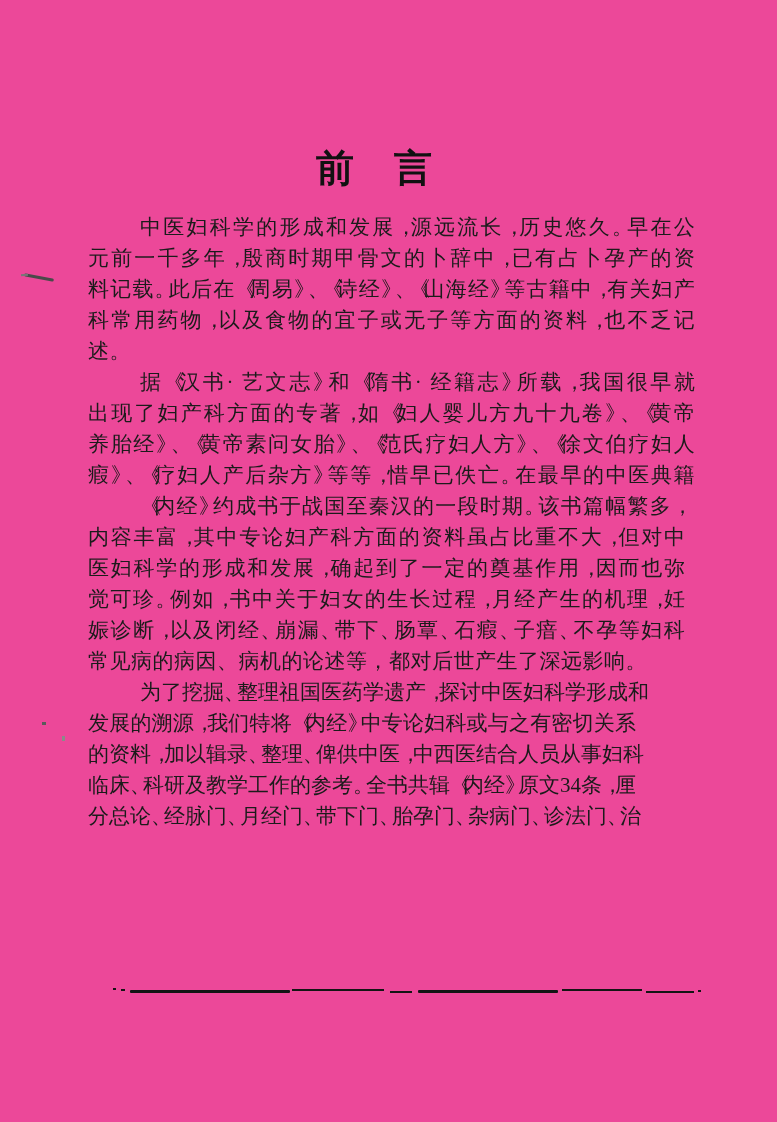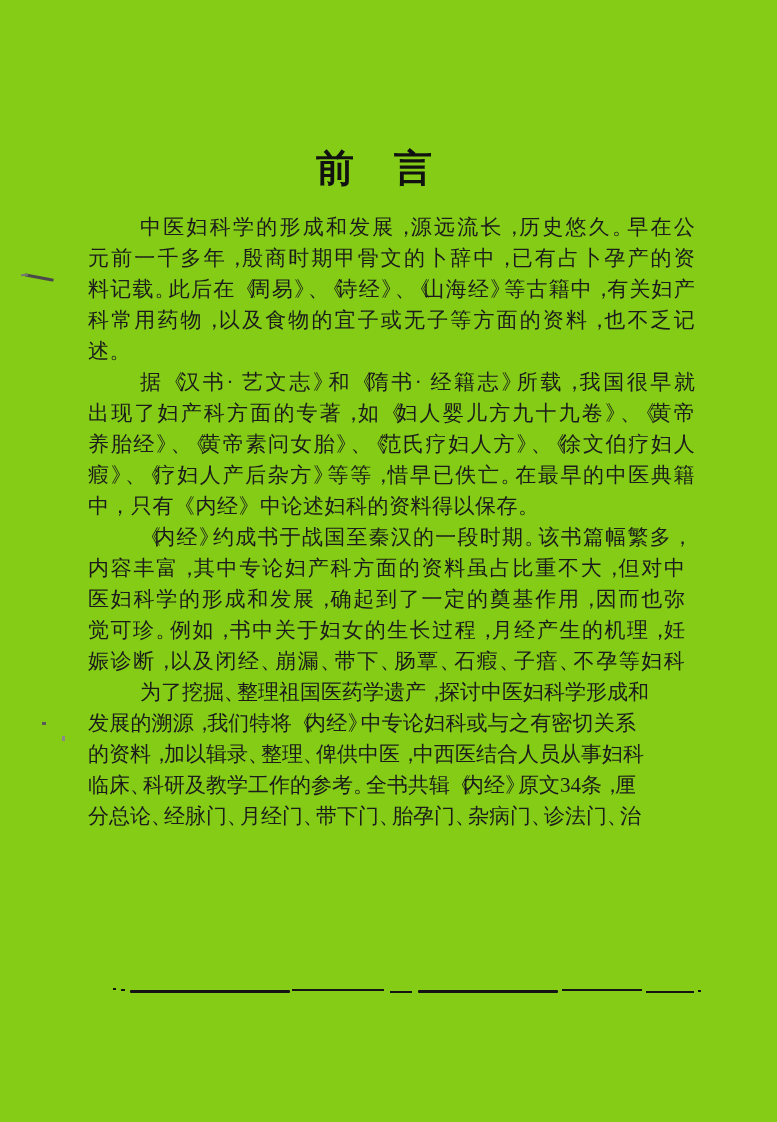"前 言" #page { background: #84cc16 -> #ec4899 }
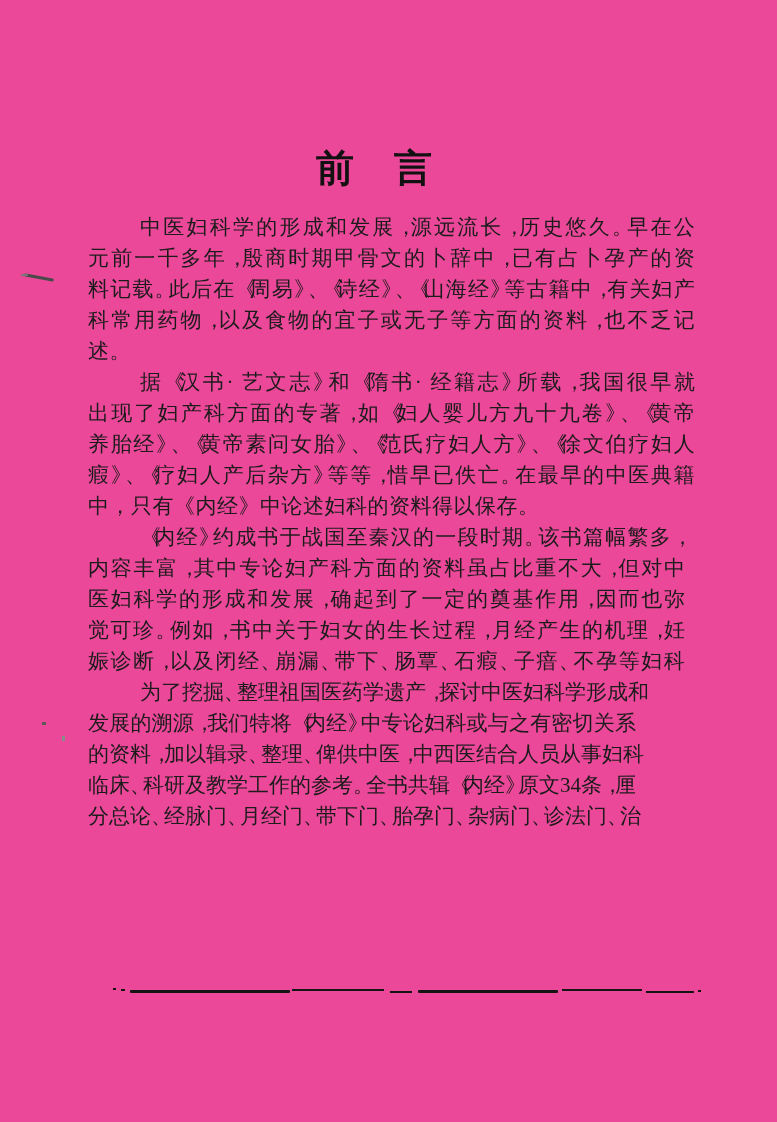"中，只有《内经》中论述妇科的资料得以保存。" div.line { html: <div>中，只有《内经》中论述妇科的资料得以保存。</div> -> none }
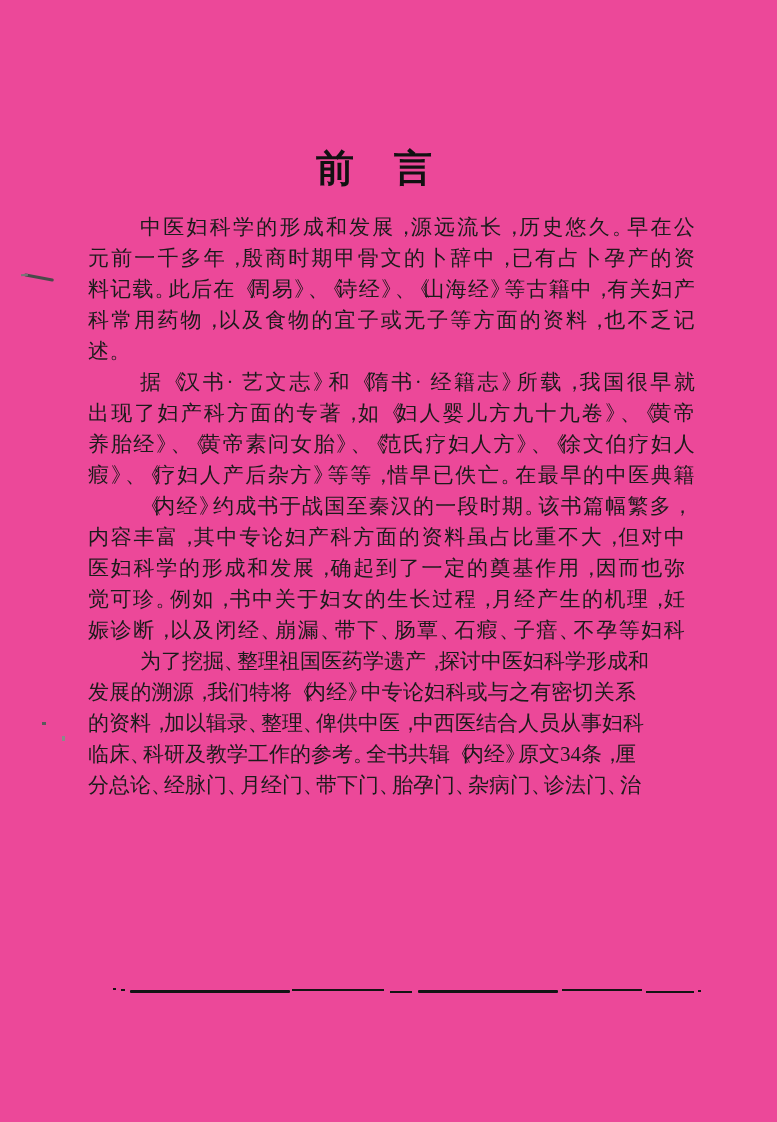"常见病的病因、病机的论述等，都对后世产生了深远影响。" div.line { html: none -> <div>常见病的病因、病机的论述等，都对后世产生了深远影响。</div> }
